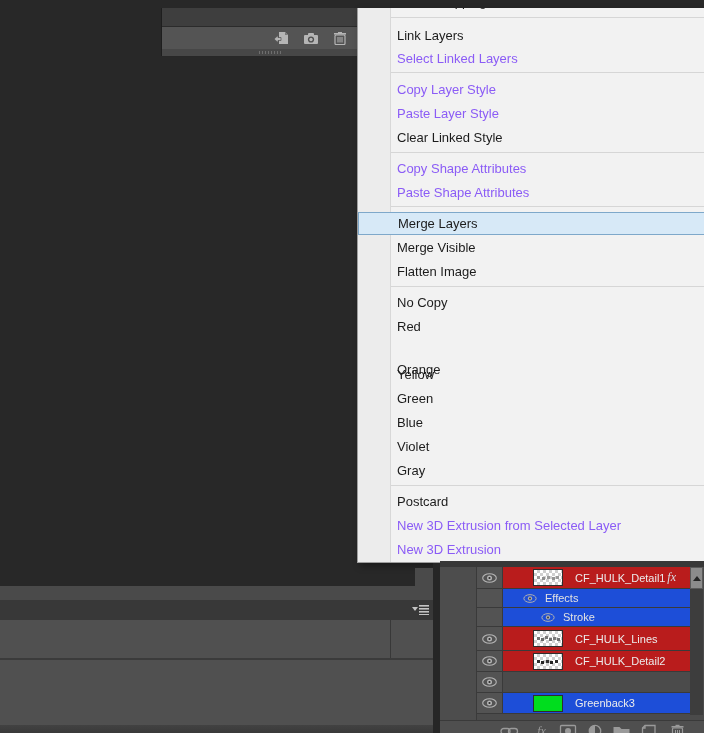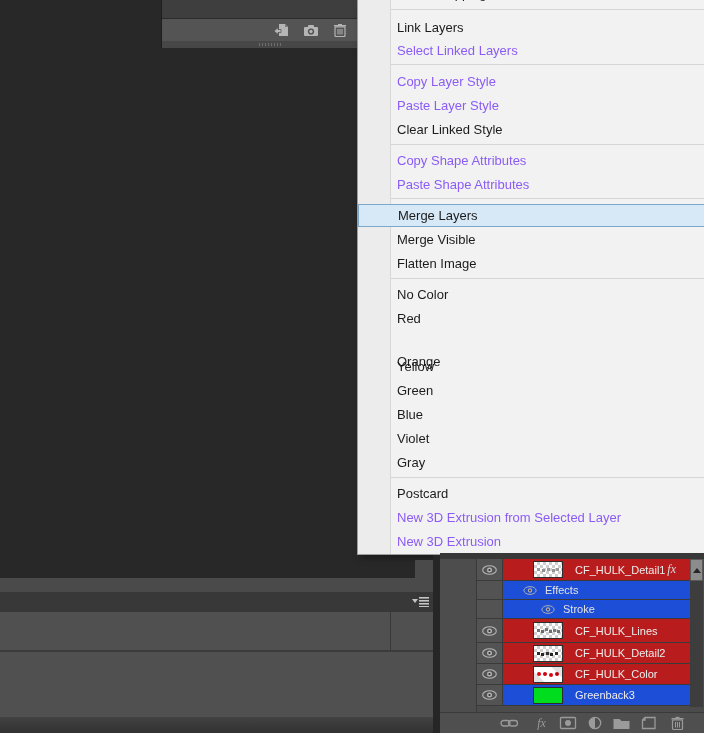"Link Layers" .abs { margin-top: none -> 8px }
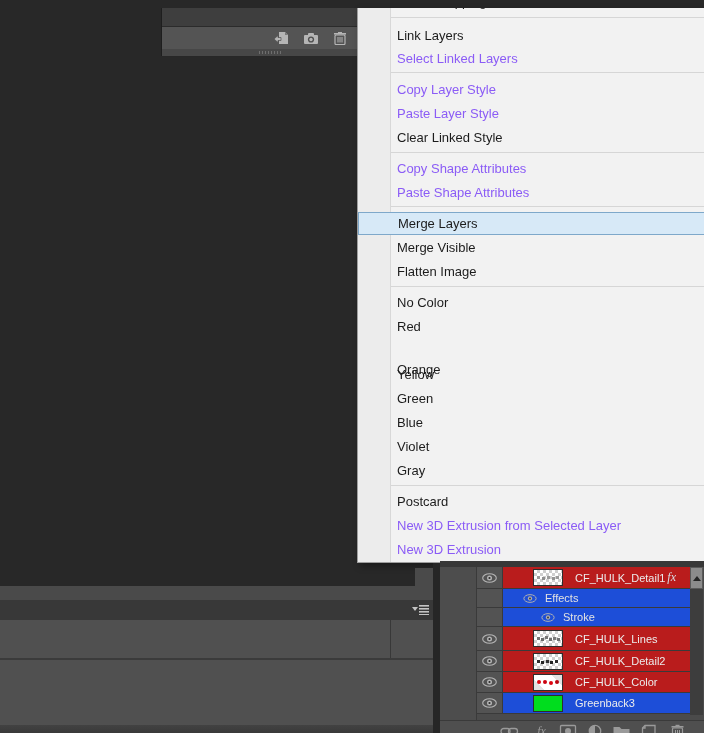"No Color" div.mi { text: Color -> Copy }
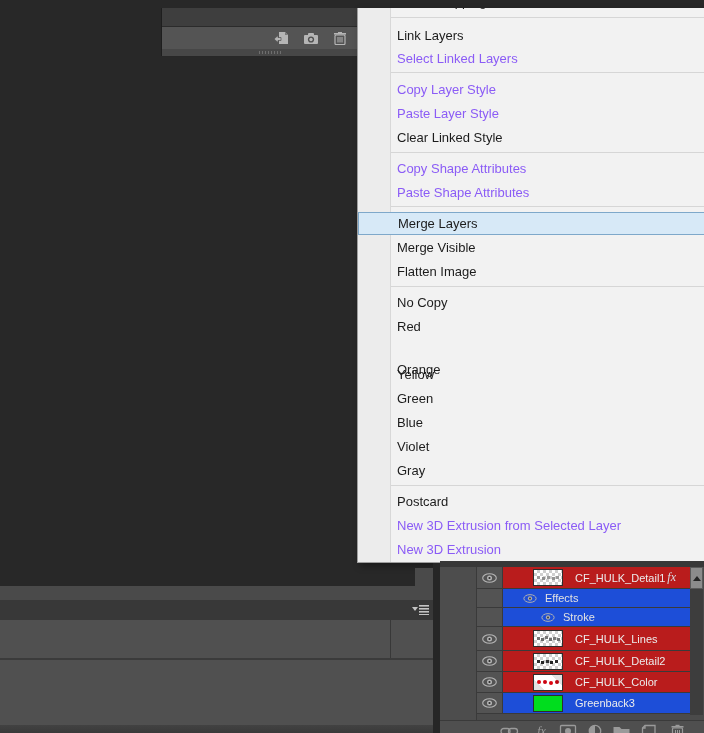"CF_HULK_Color" div.rc { html: <div> <span></span> <span>CF_HULK_Color</span> </div> -> none }
